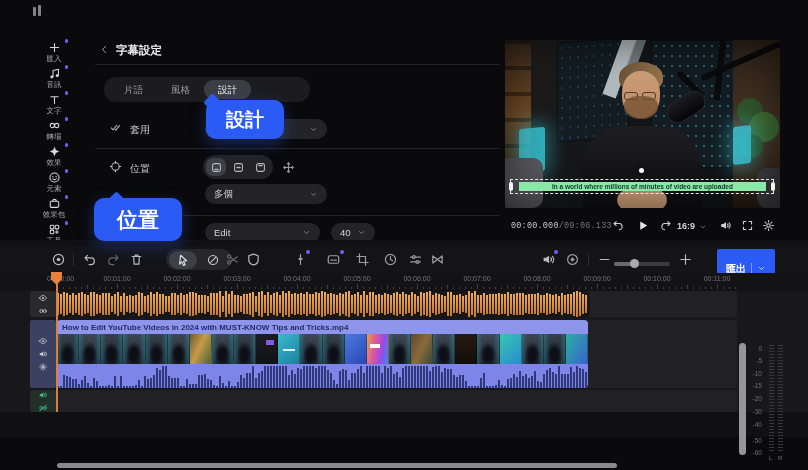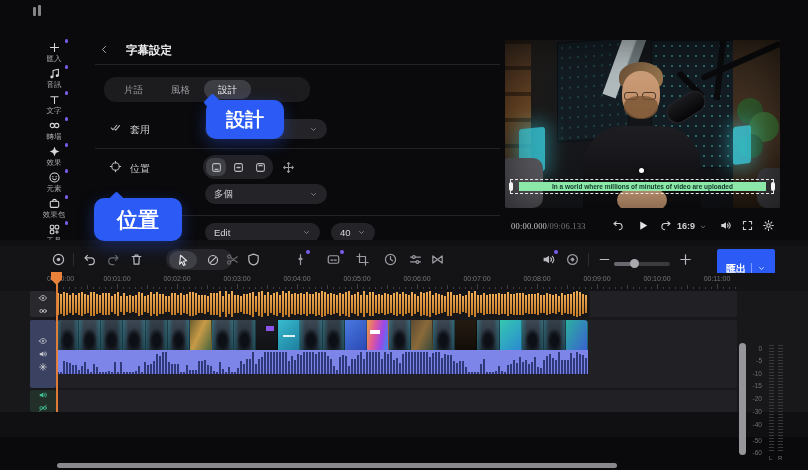"字幕設定" #panel-title { left: 126px -> 116px }
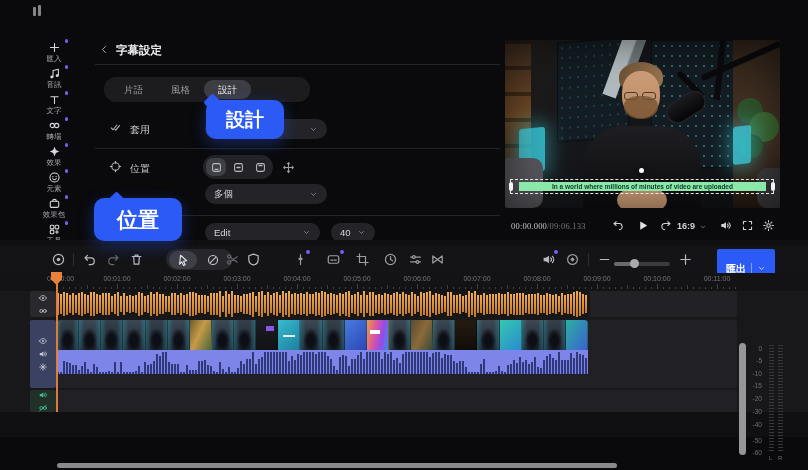"00:00.000/09:06.133" #timecode { font-family: Liberation Serif, serif -> Liberation Mono, monospace }
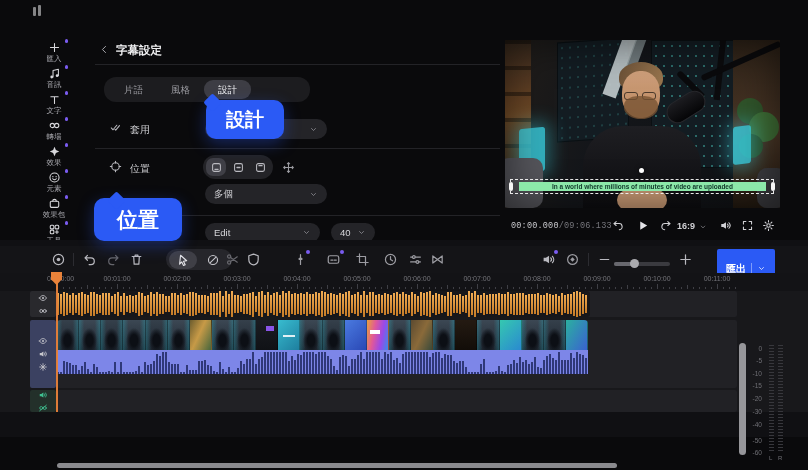"How to Edit YouTube Videos" div.vtitle { html: none -> <div> <span>How to Edit YouTube Videos in 2024 with MUST-KNOW Tips and Tricks.mp4</span> </div> }
